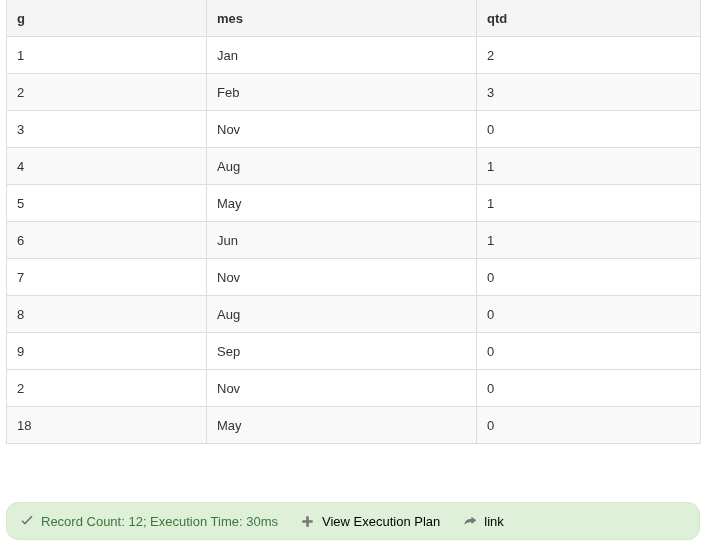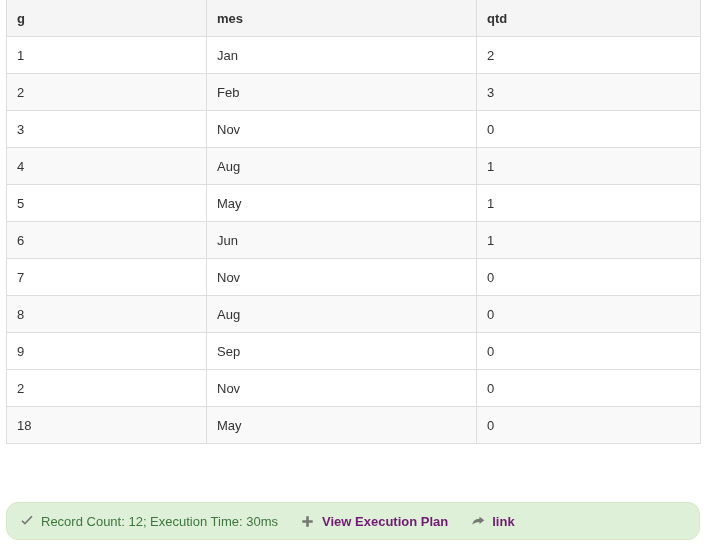"View Execution Plan" .status-link { color: #701a75 -> #000000; font-weight: bold -> none }
